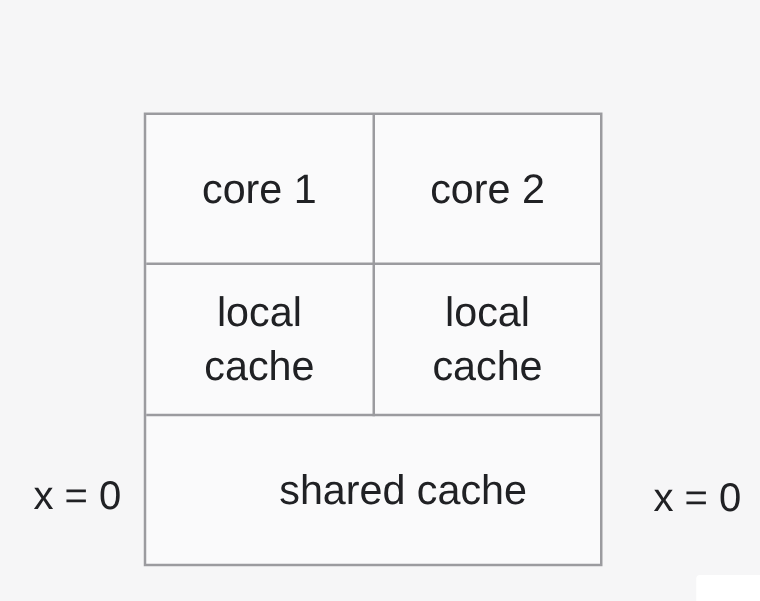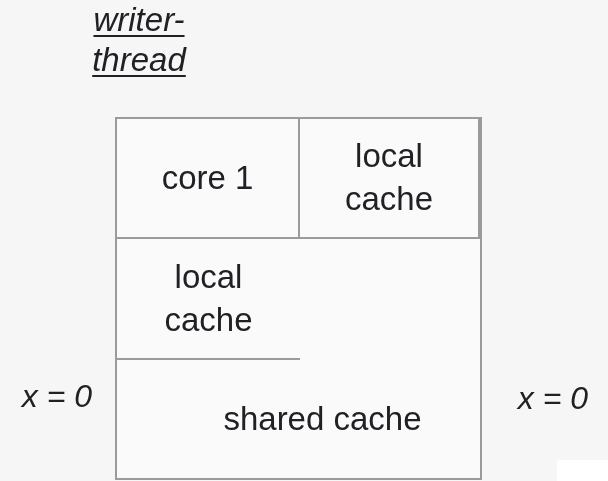"writer-thread" div.thread-label { html: <div>writer-thread</div> -> none }
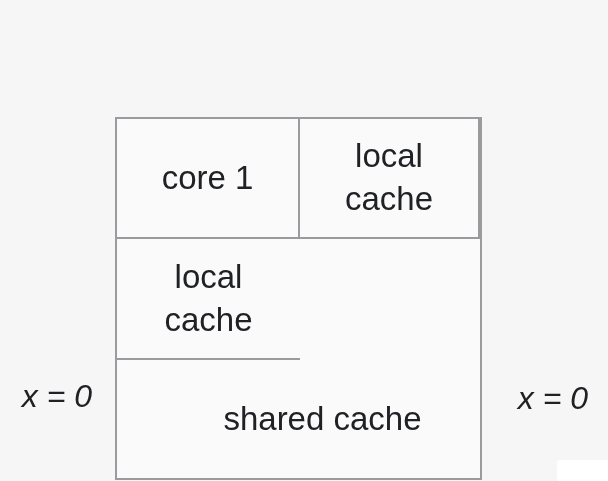"core 1" .cache-table { top: 117px -> 90px }
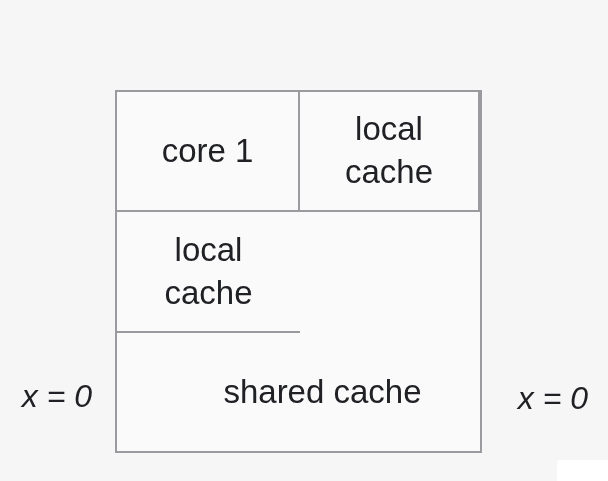"core 2" div.cell { html: none -> <div> <span>core 2</span> </div> }
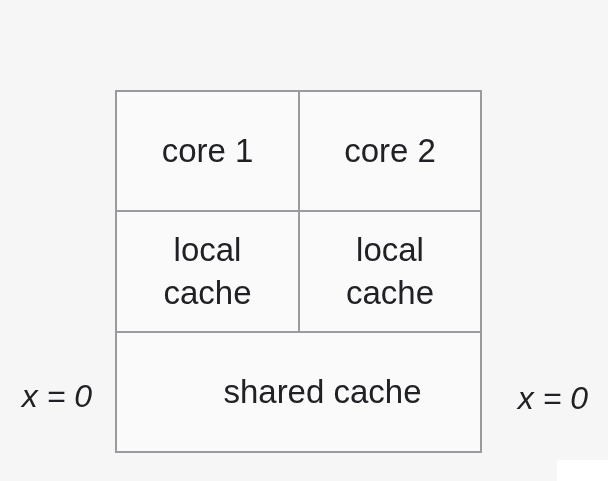"x = 0" .x-label { font-style: italic -> none; text-align: center -> right }
